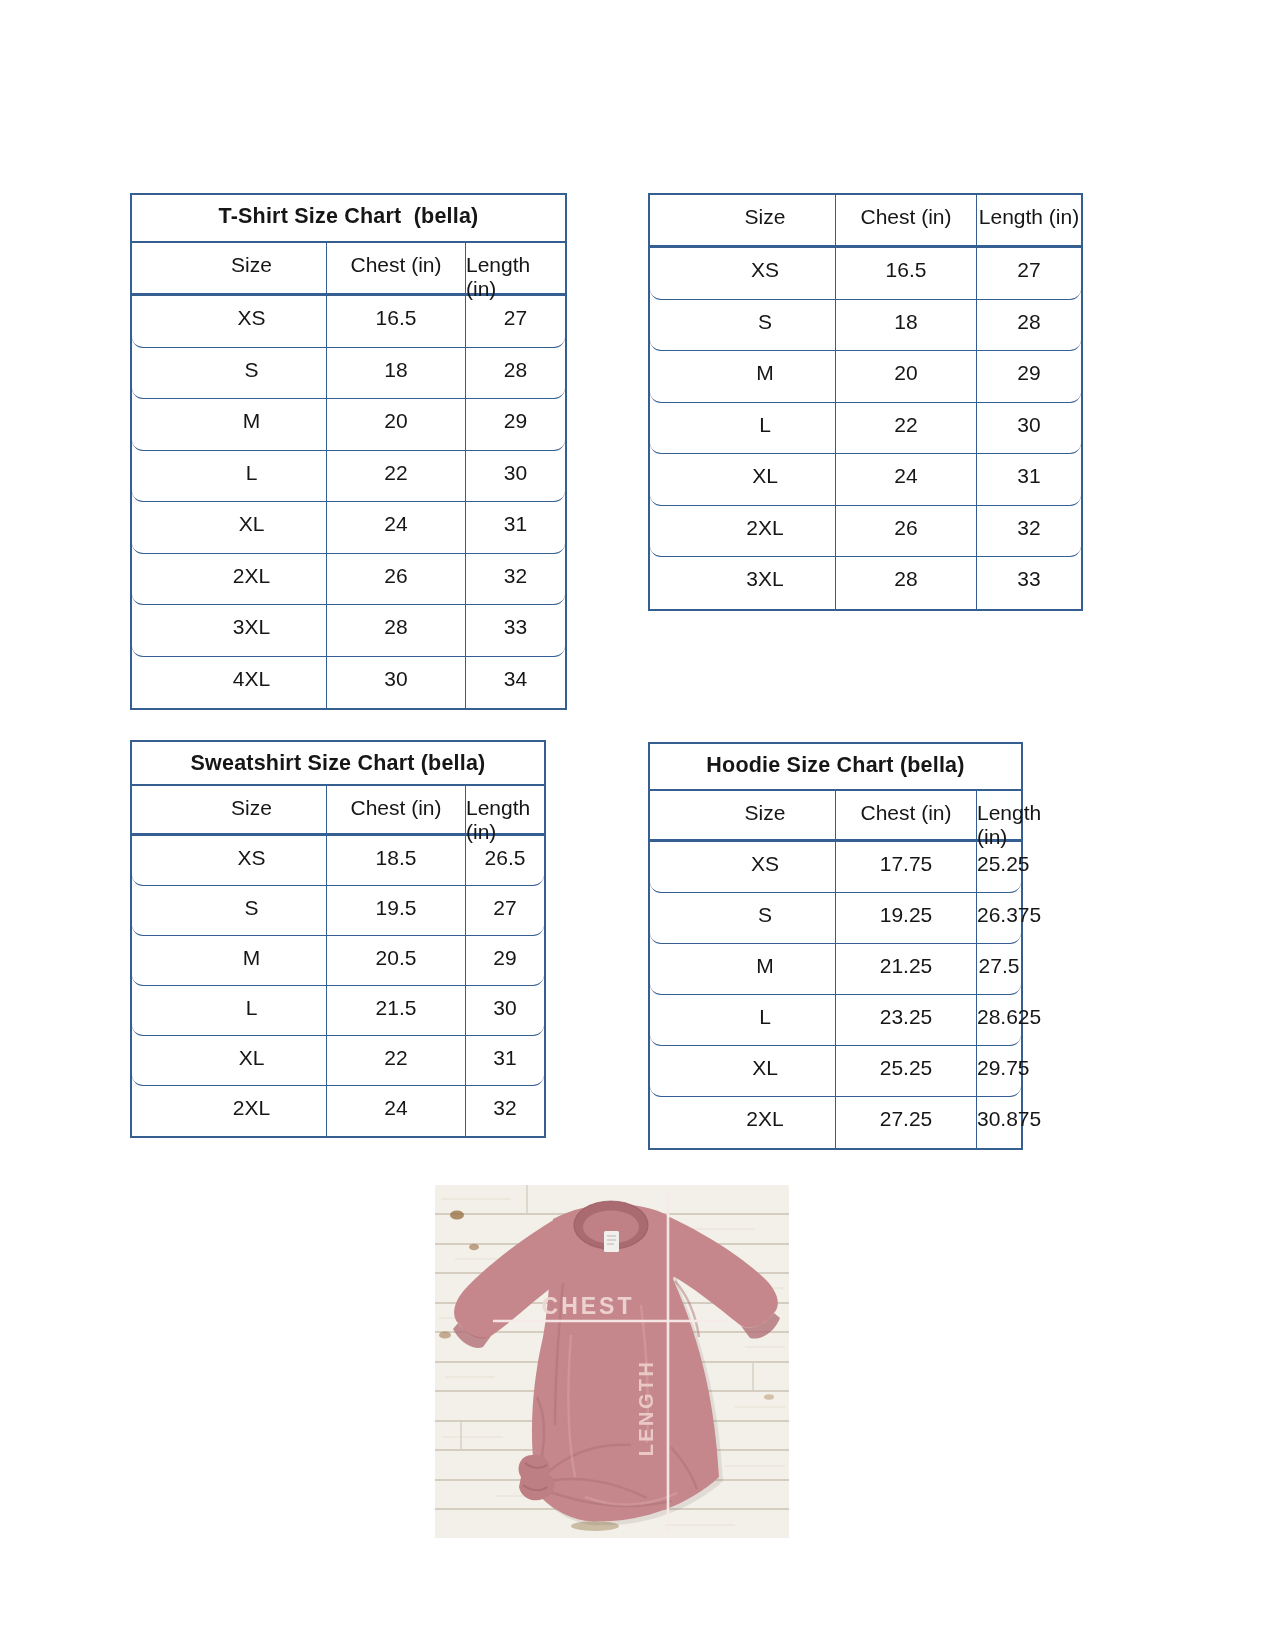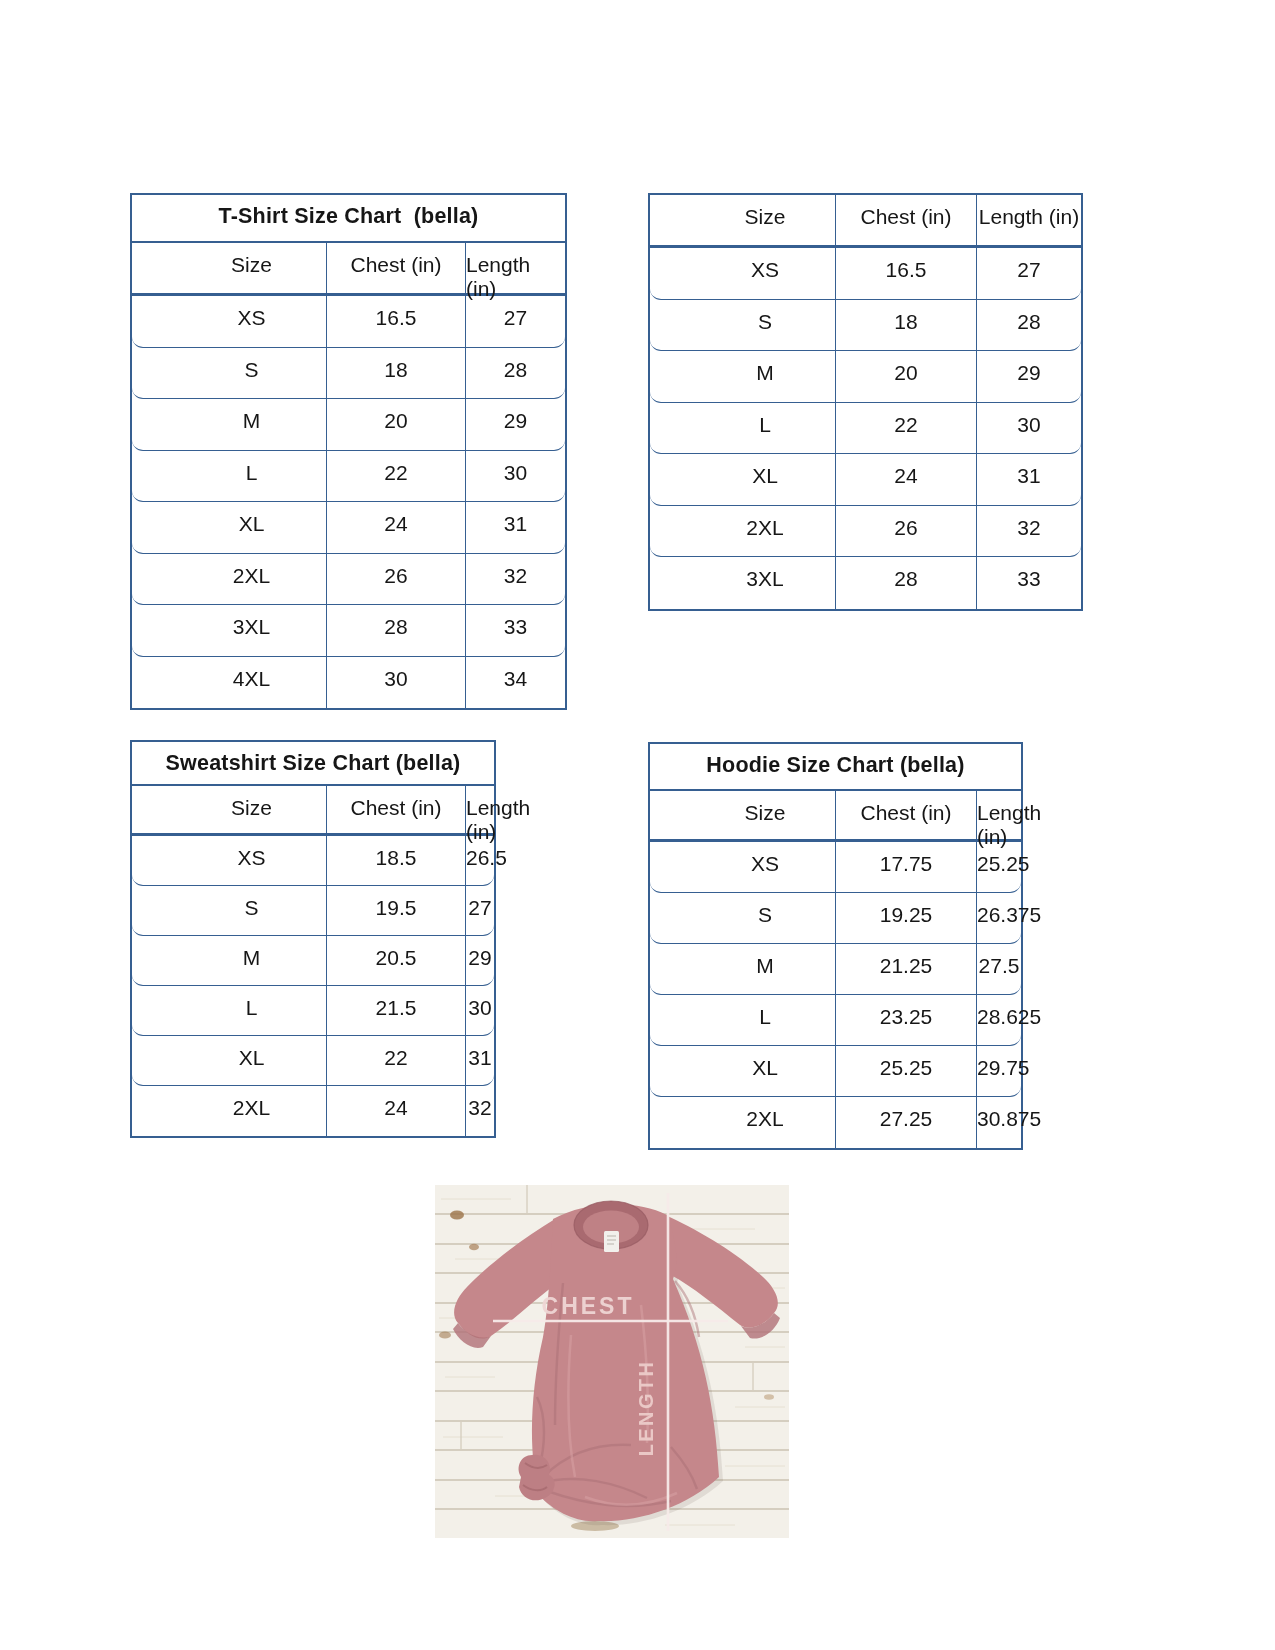"Sweatshirt Size Chart (bella)" div.size-table { width: 366px -> 416px }
